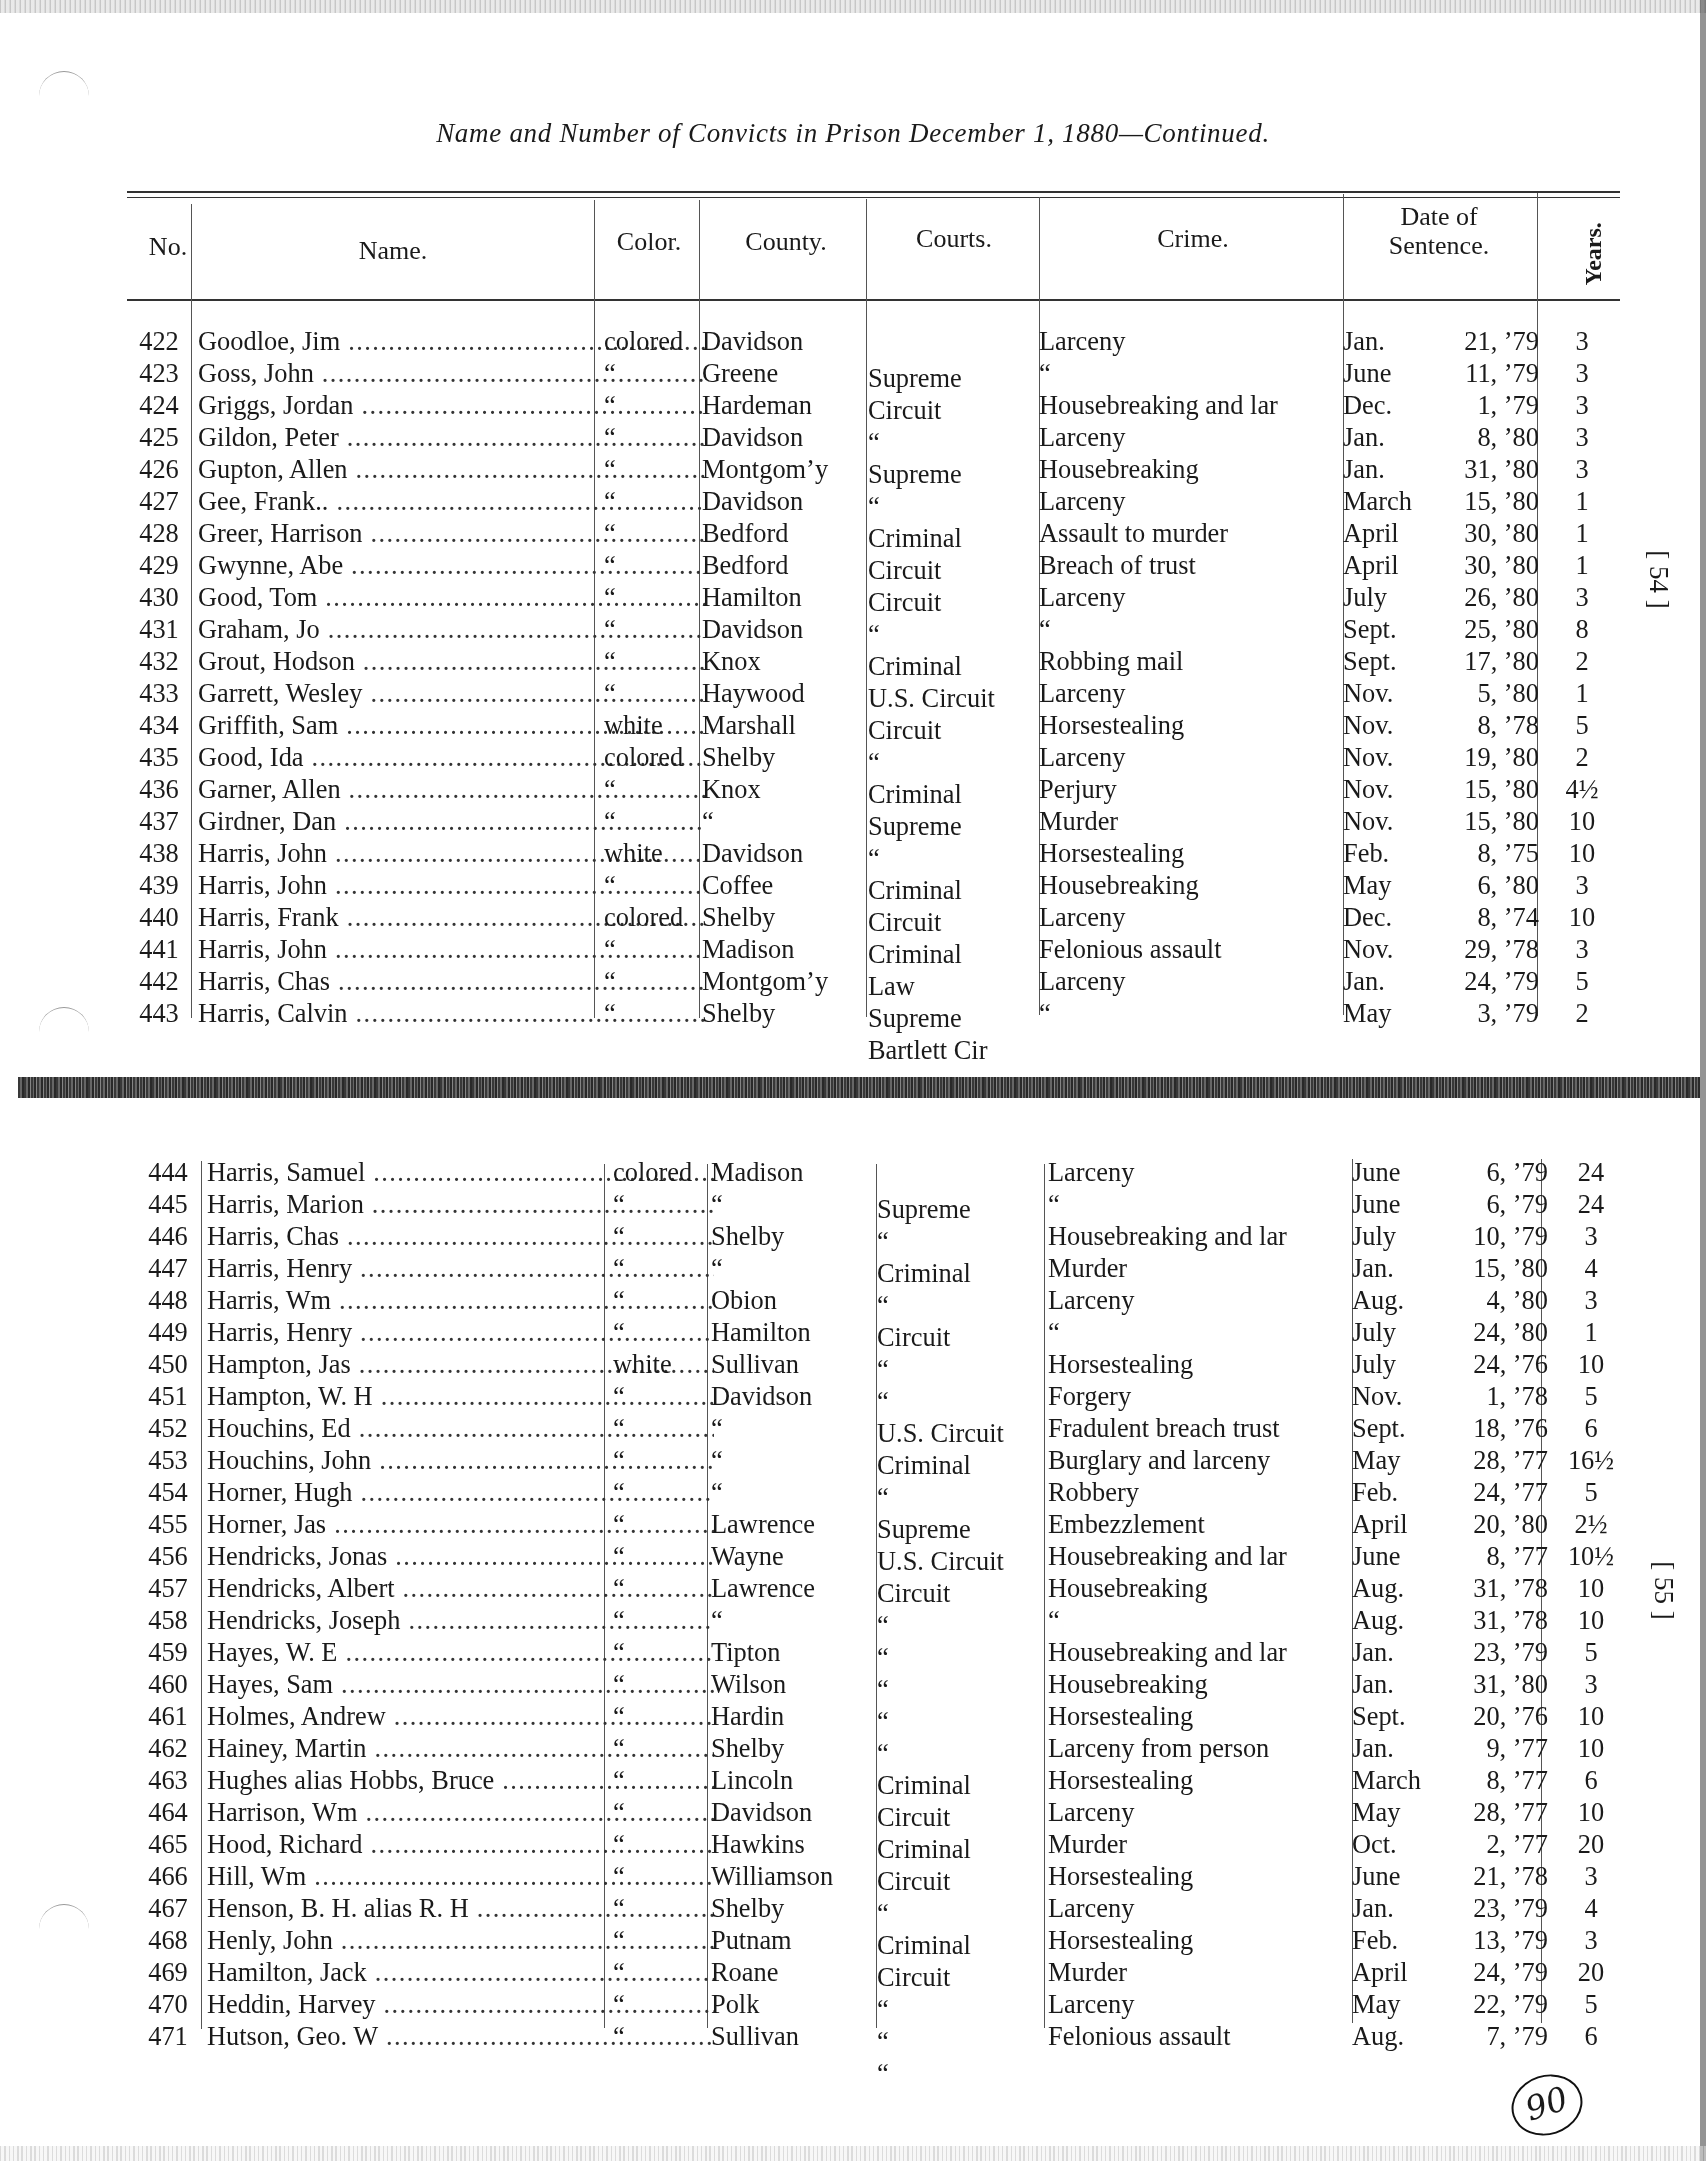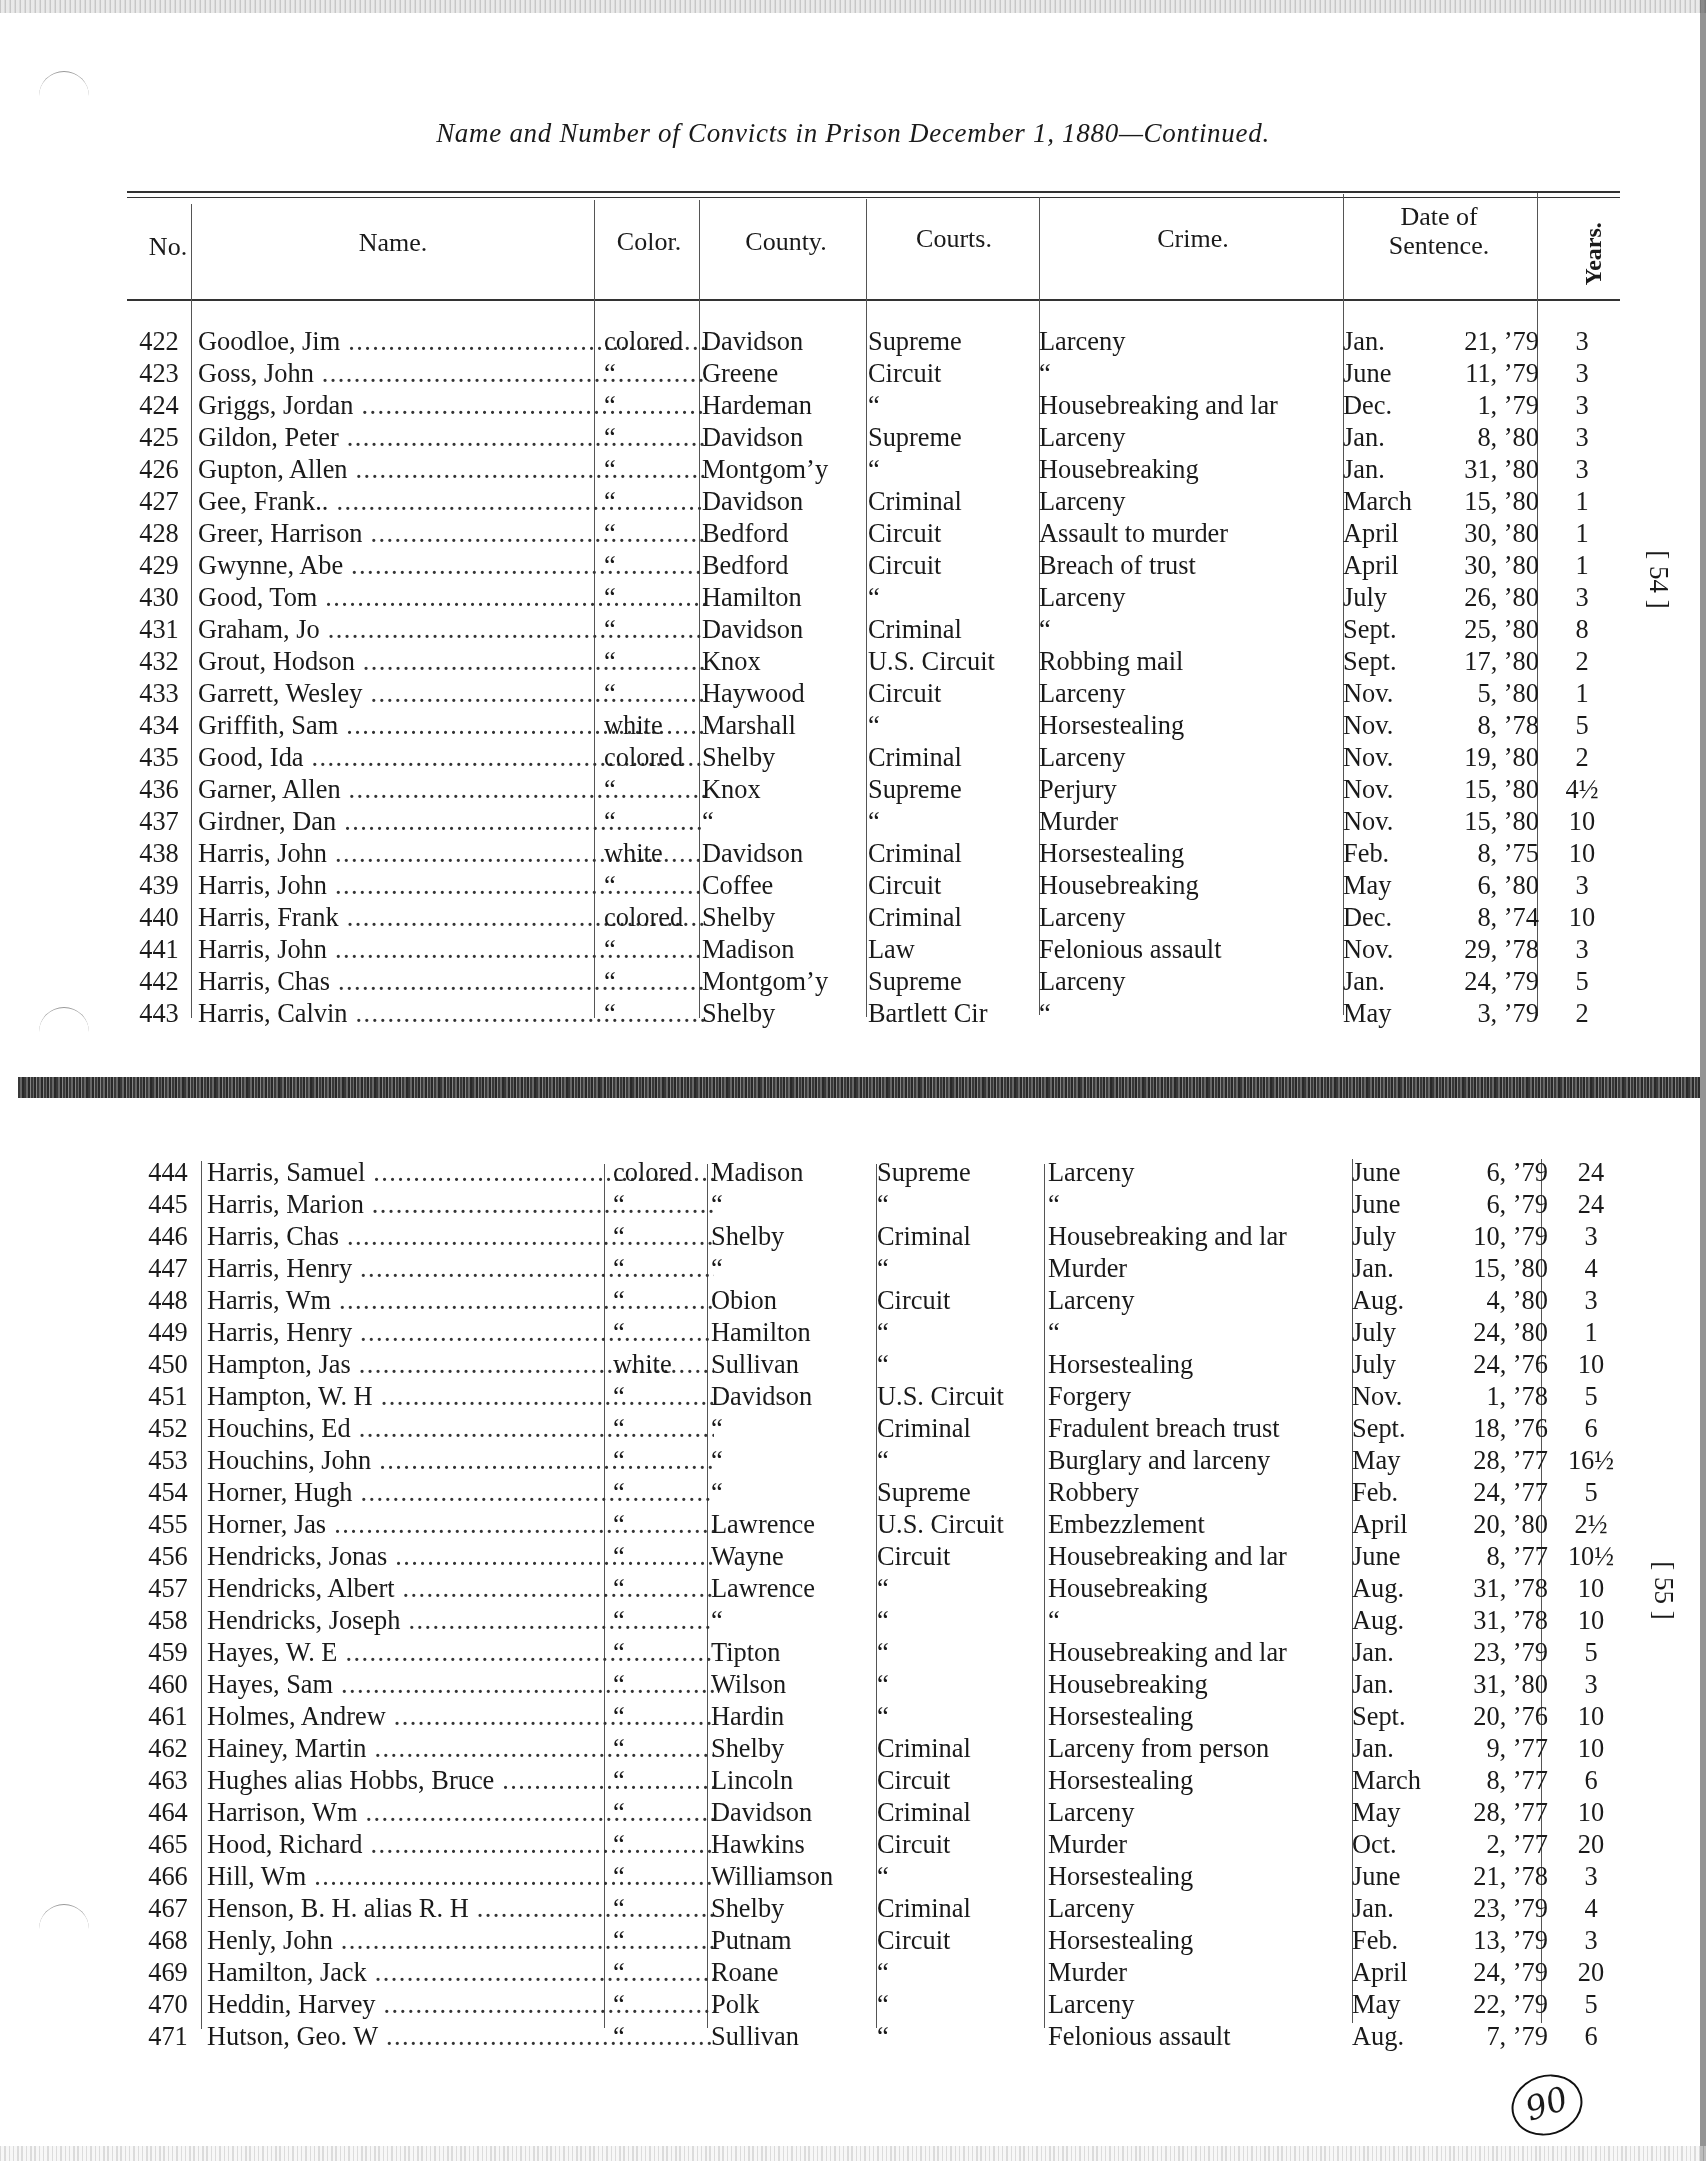"Name." div.hdr { top: 228px -> 236px }
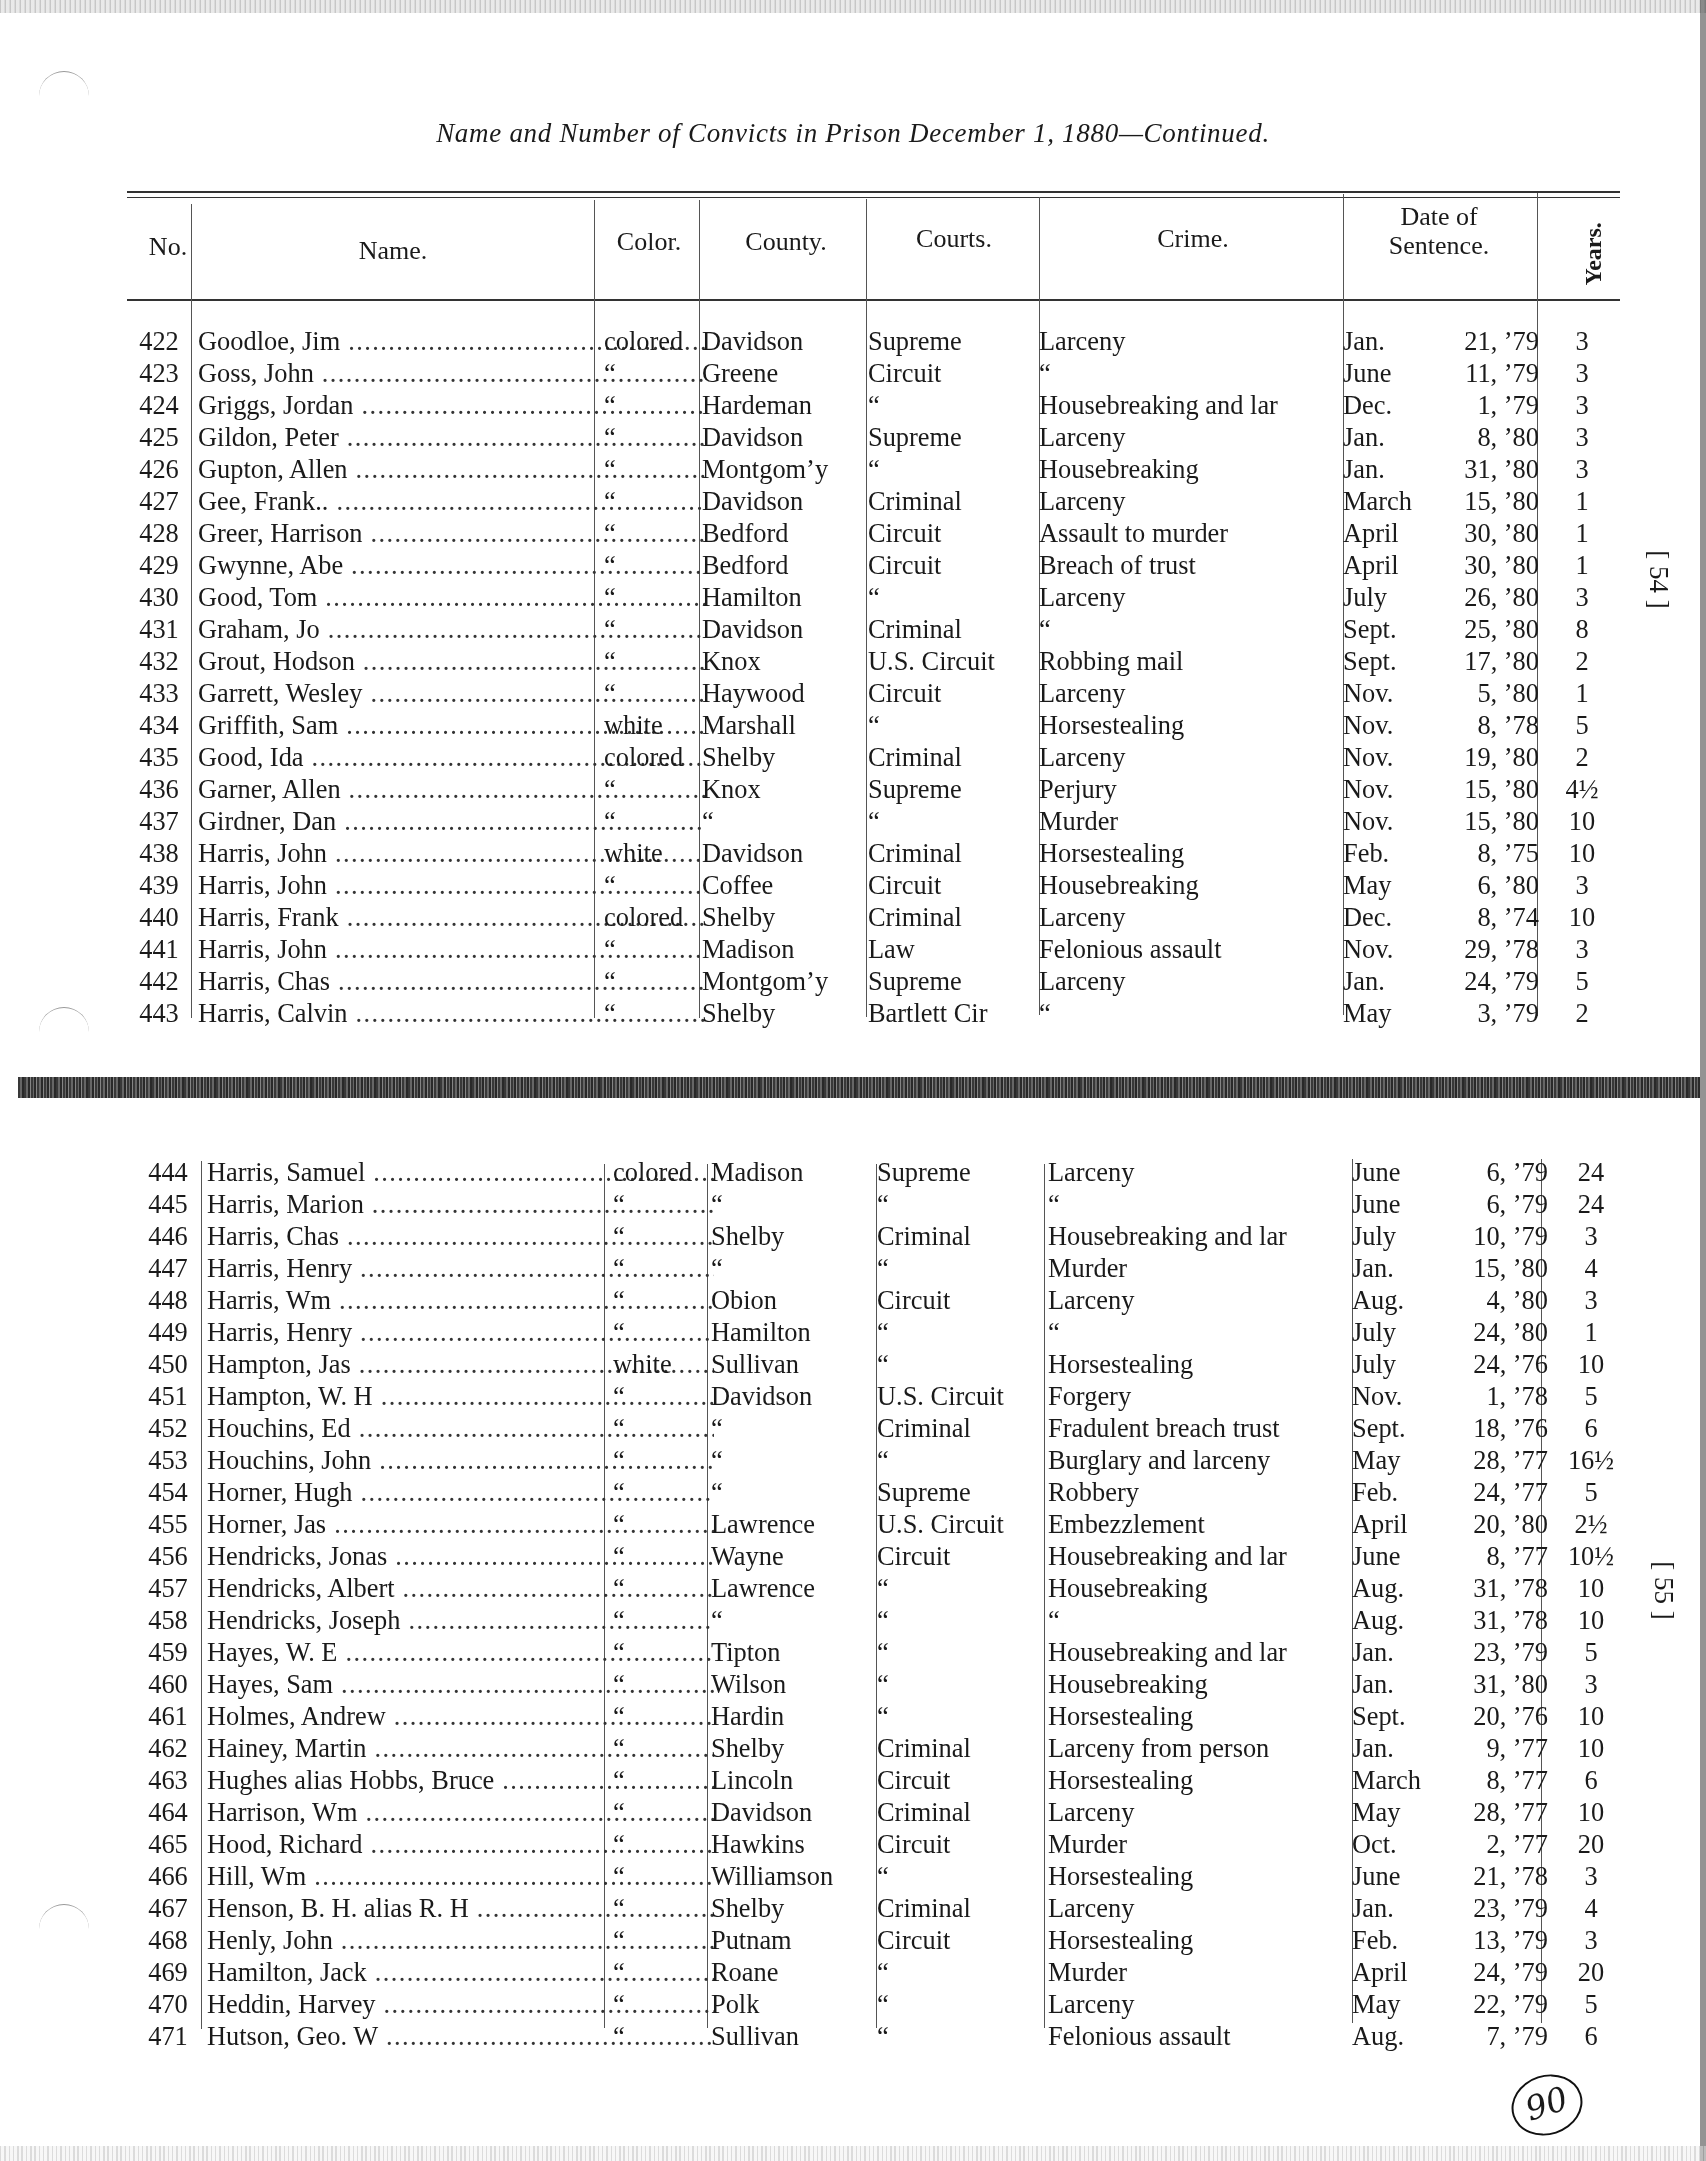"Supreme" .c-court { margin-top: none -> 37px }
